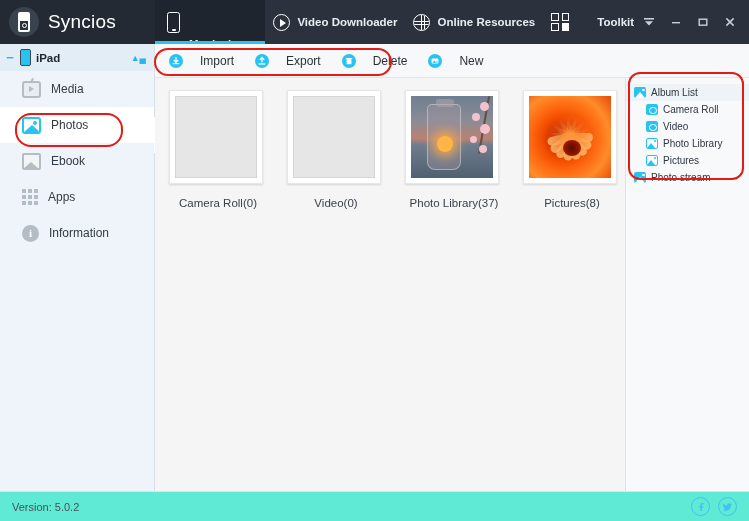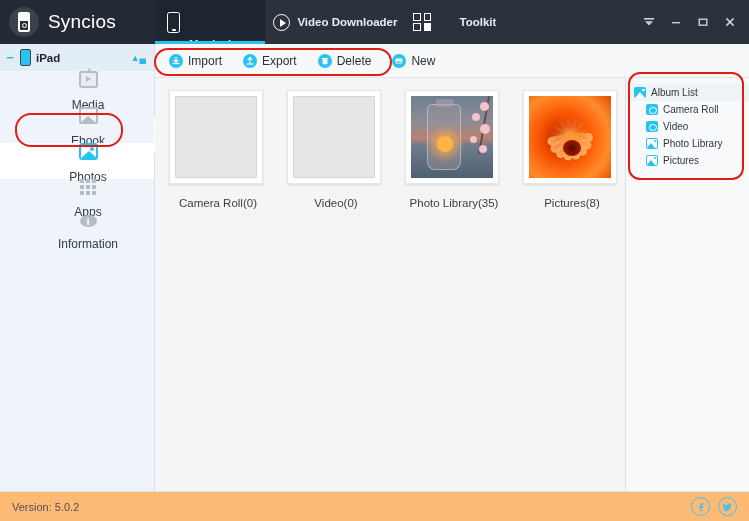"Online Resources" div.nav-item { html: none -> <div> <span></span> <span>Online Resources</span> </div> }
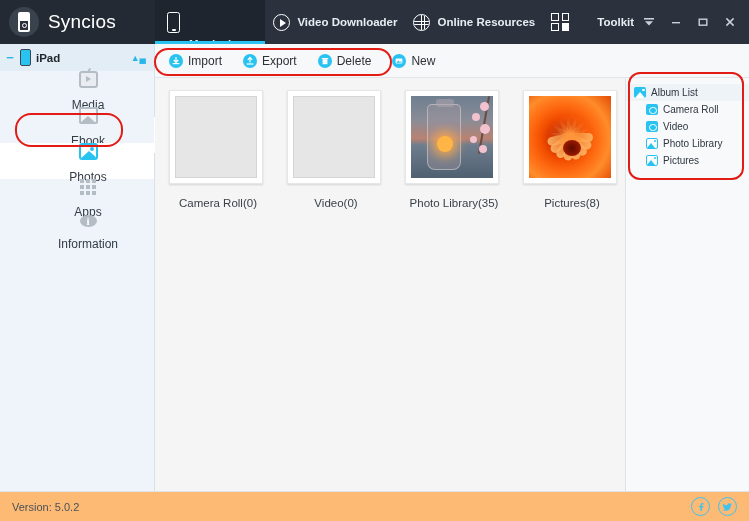"Import" .act { gap: 5px -> 17px }
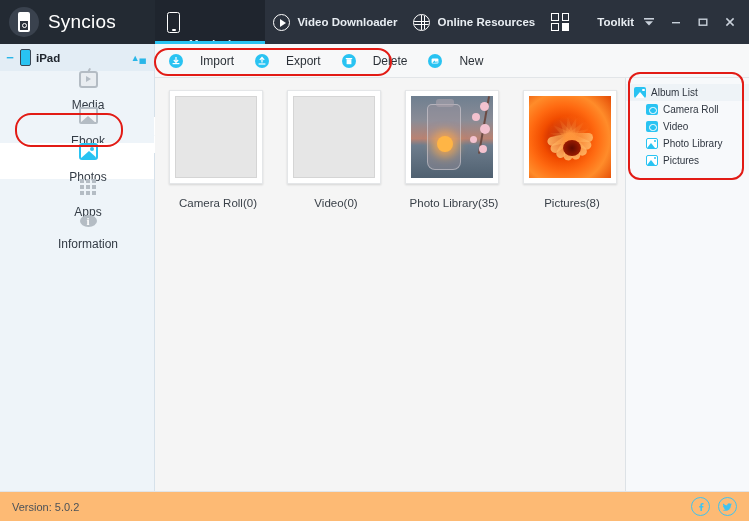"Media" .side-item { flex-direction: column -> none }
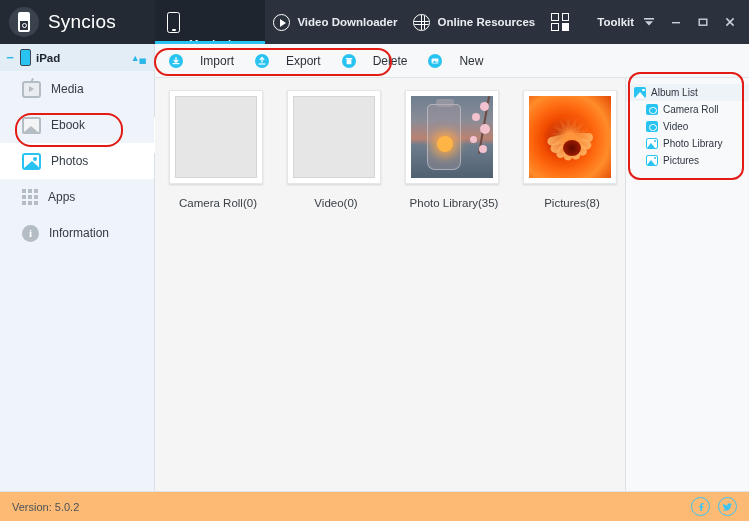"Ebook" div.side-item { order: before "Photos" -> after "Photos" }
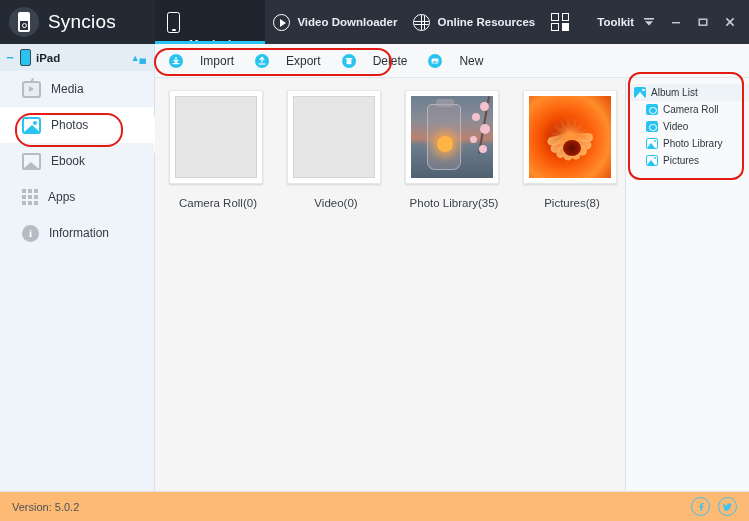"Photo stream" div.al-row { html: none -> <div> <span></span> <span>Photo stream</span> </div> }
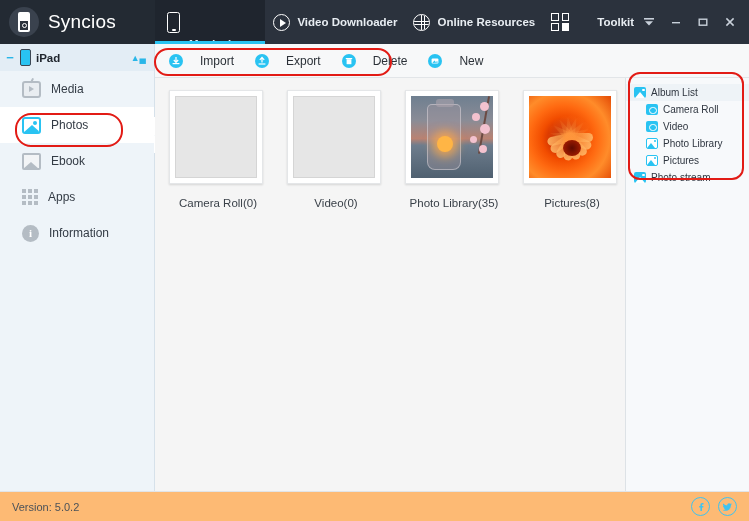"Photo Library(35)" div.caption { text: 35 -> 37 }
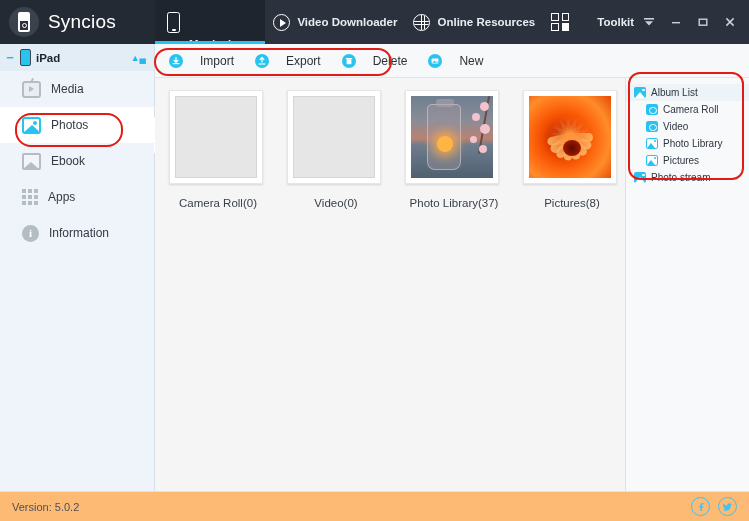"Version: 5.0.2" .footer { background: #fdba74 -> #5eead4 }
